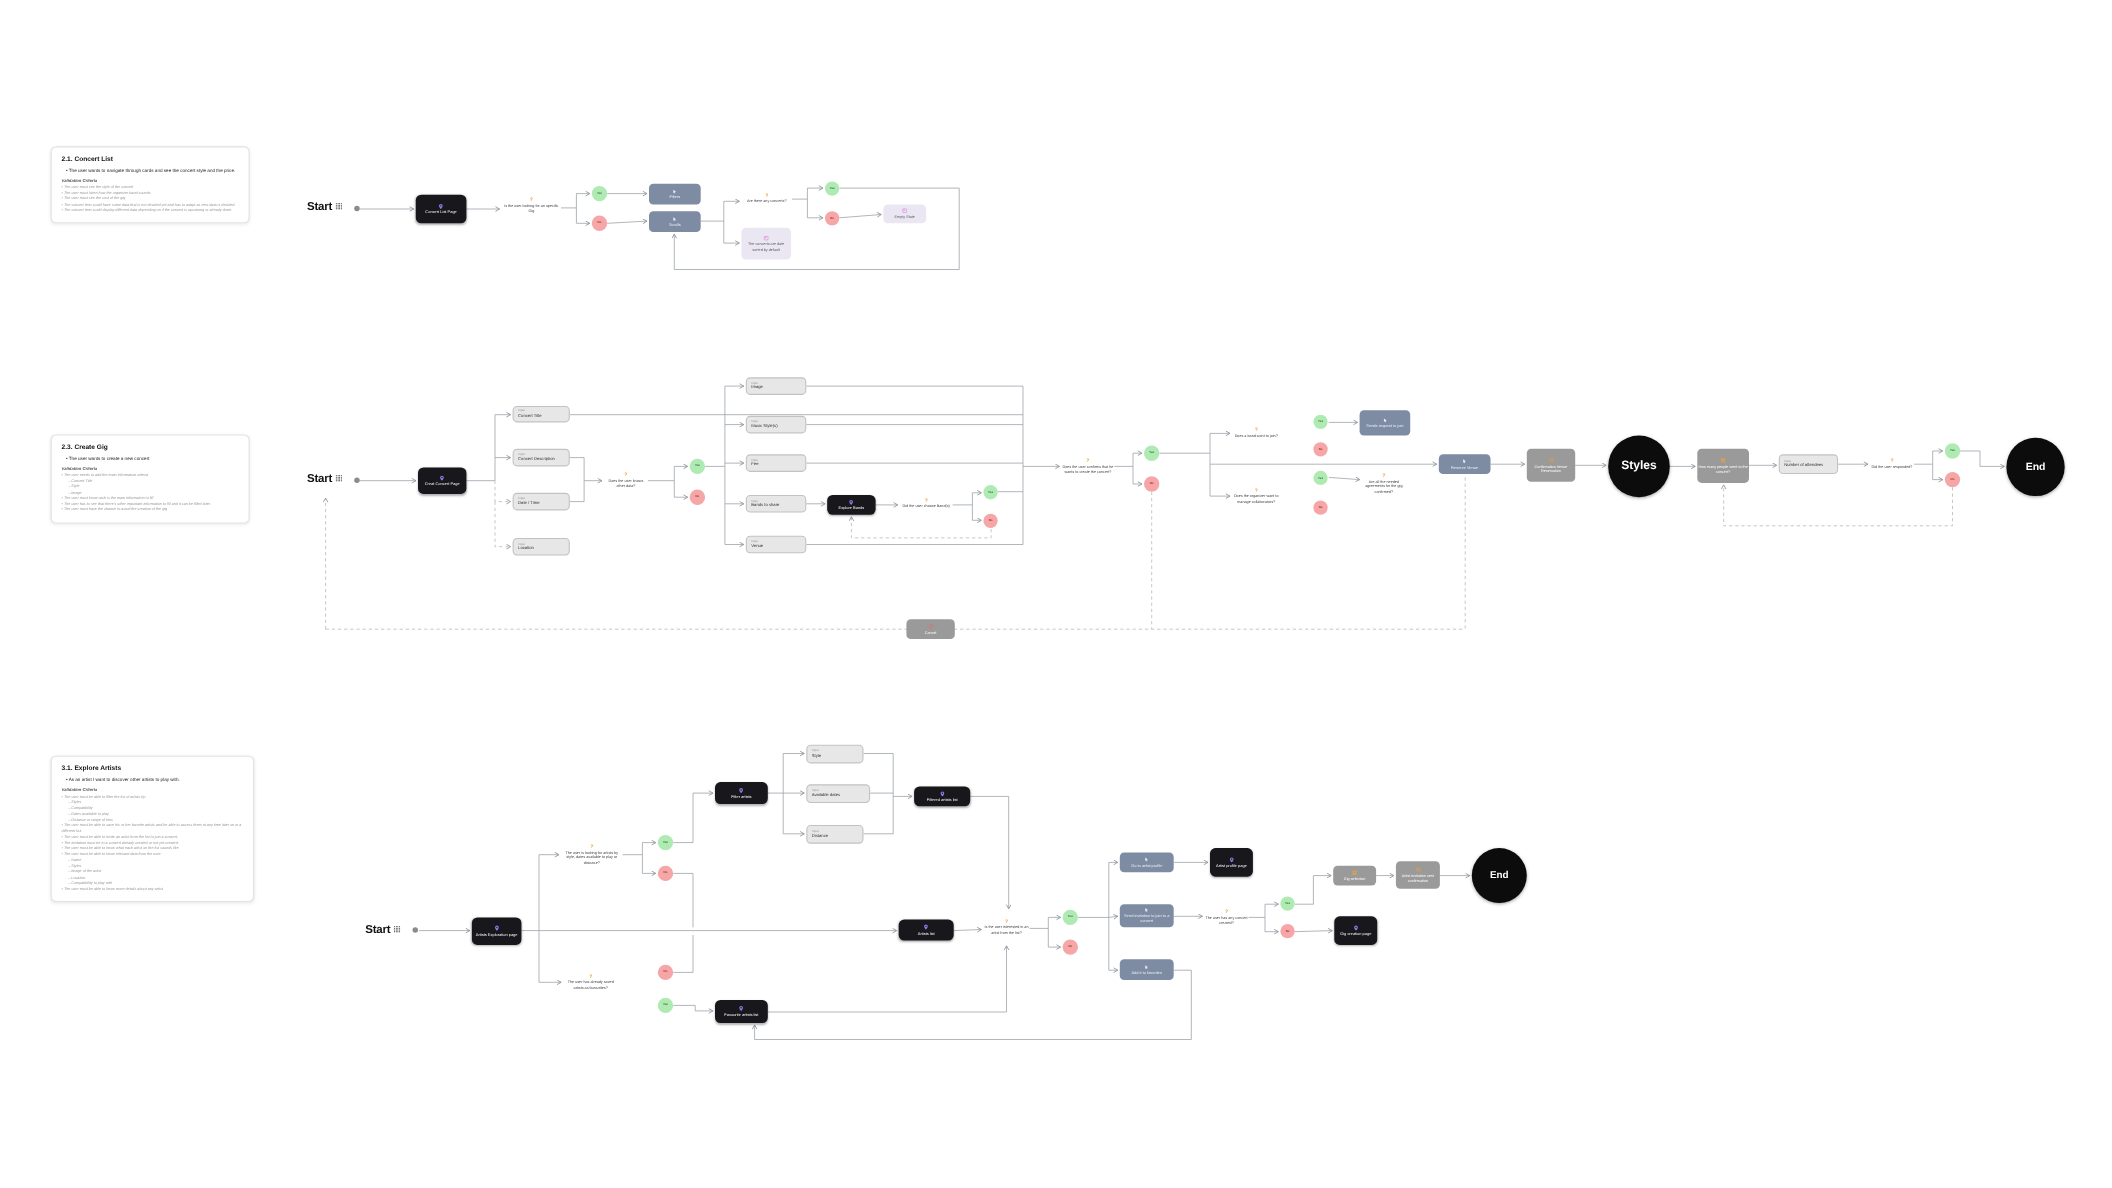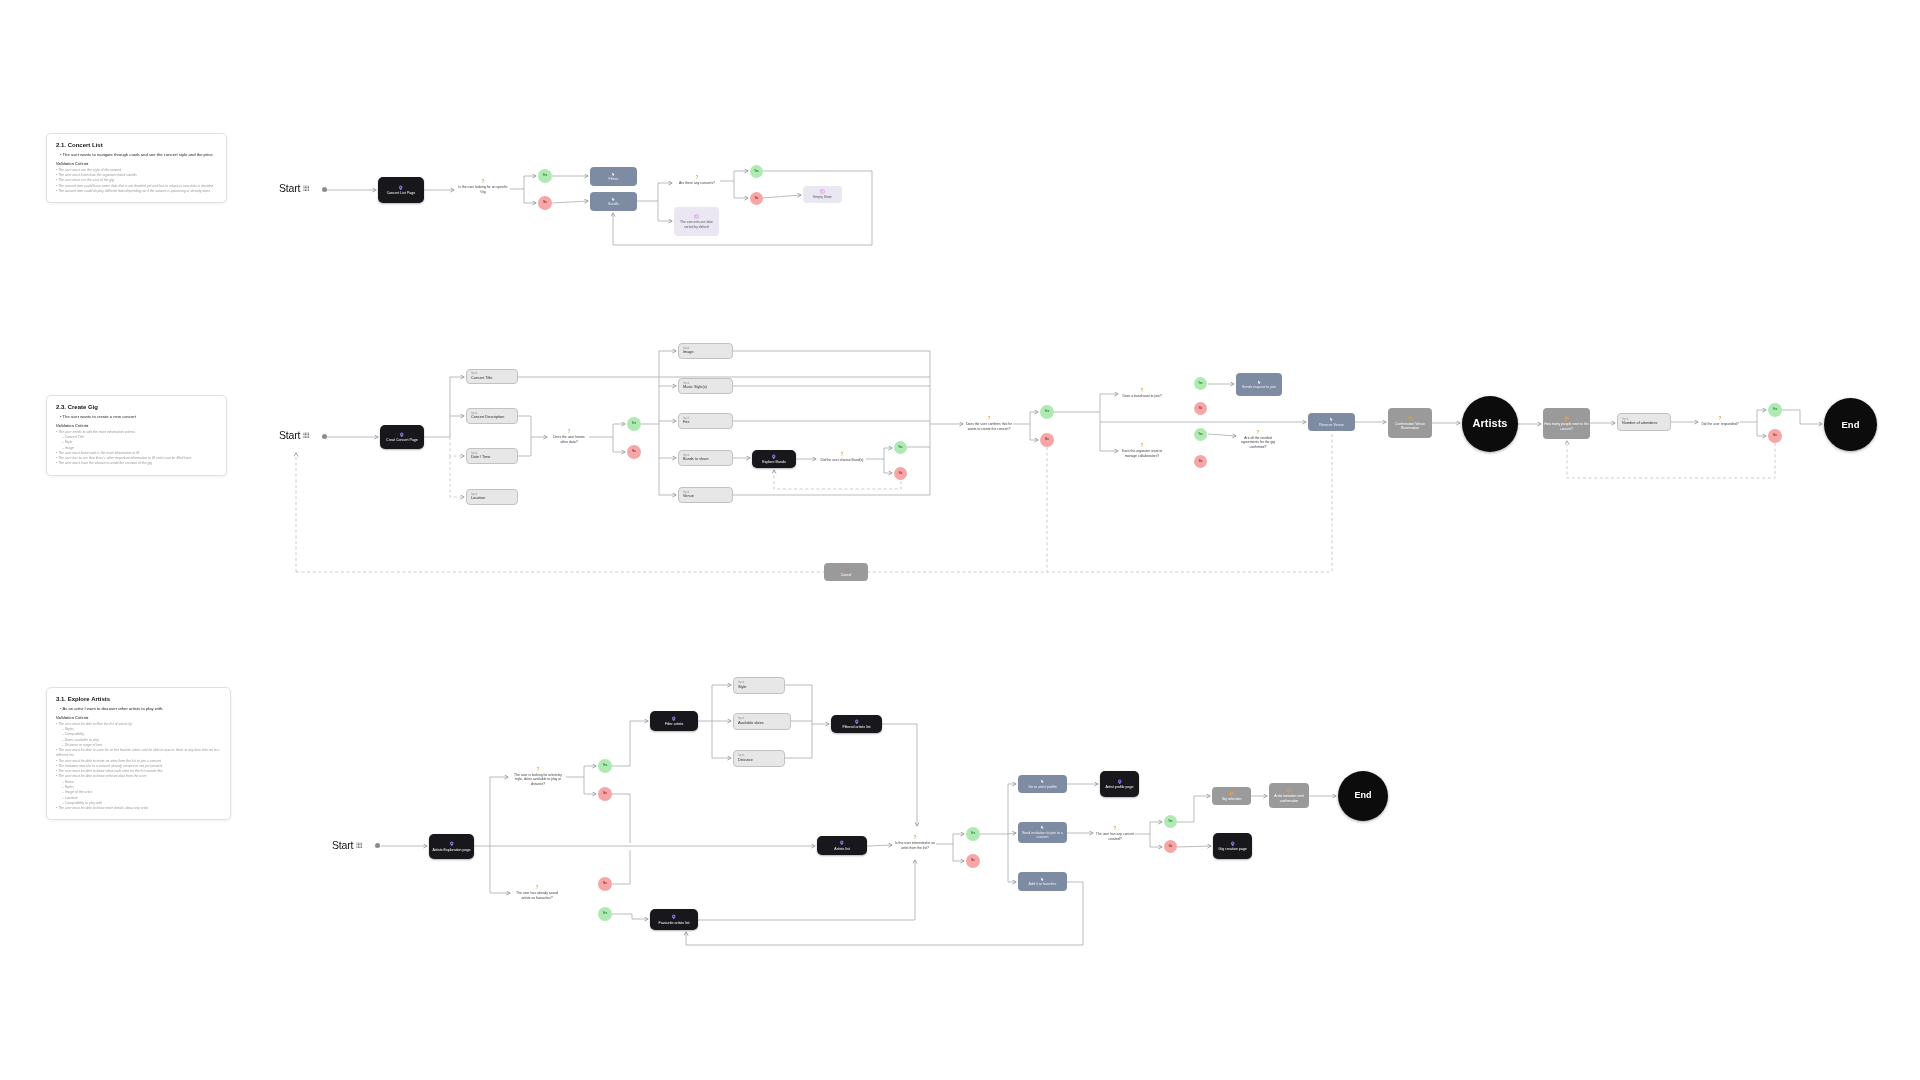"Start" .startc .stxt { font-weight: 400 -> 700 }
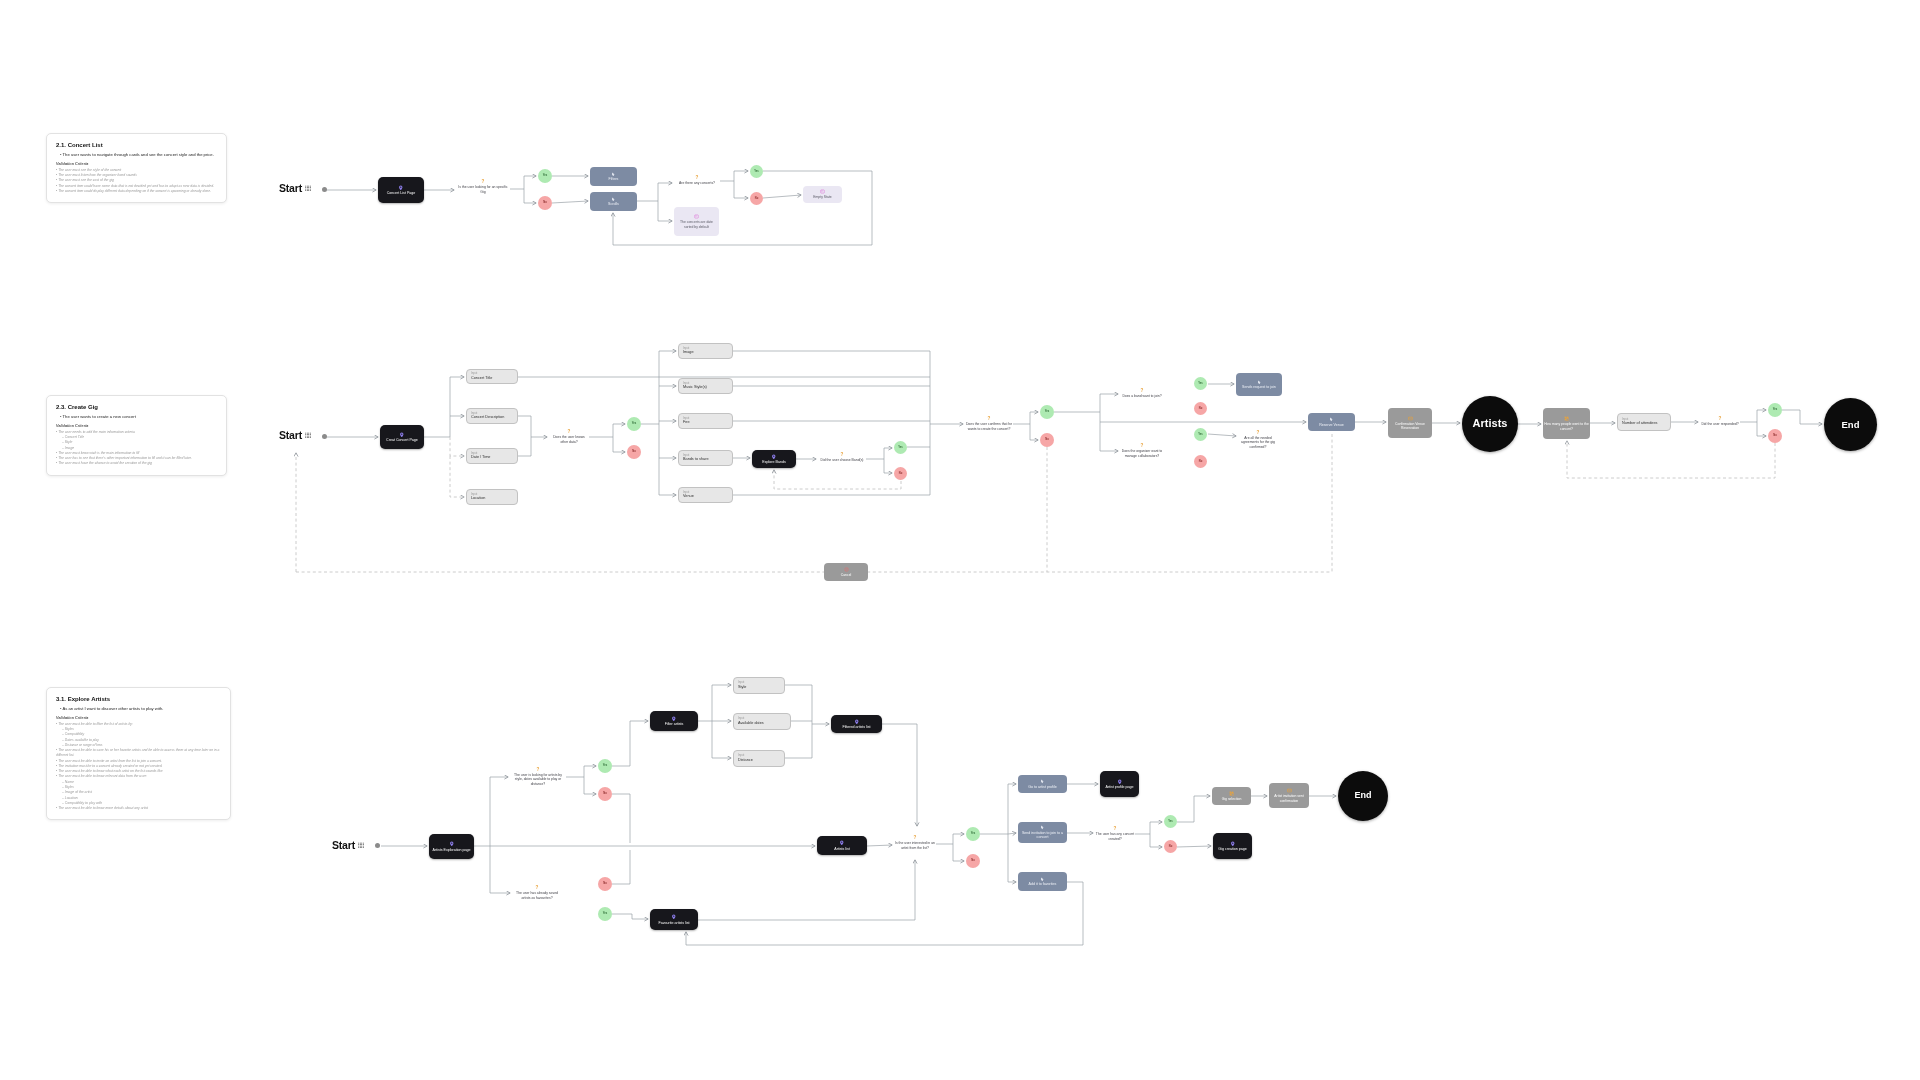"Artists" span { text: Artists -> Styles }
